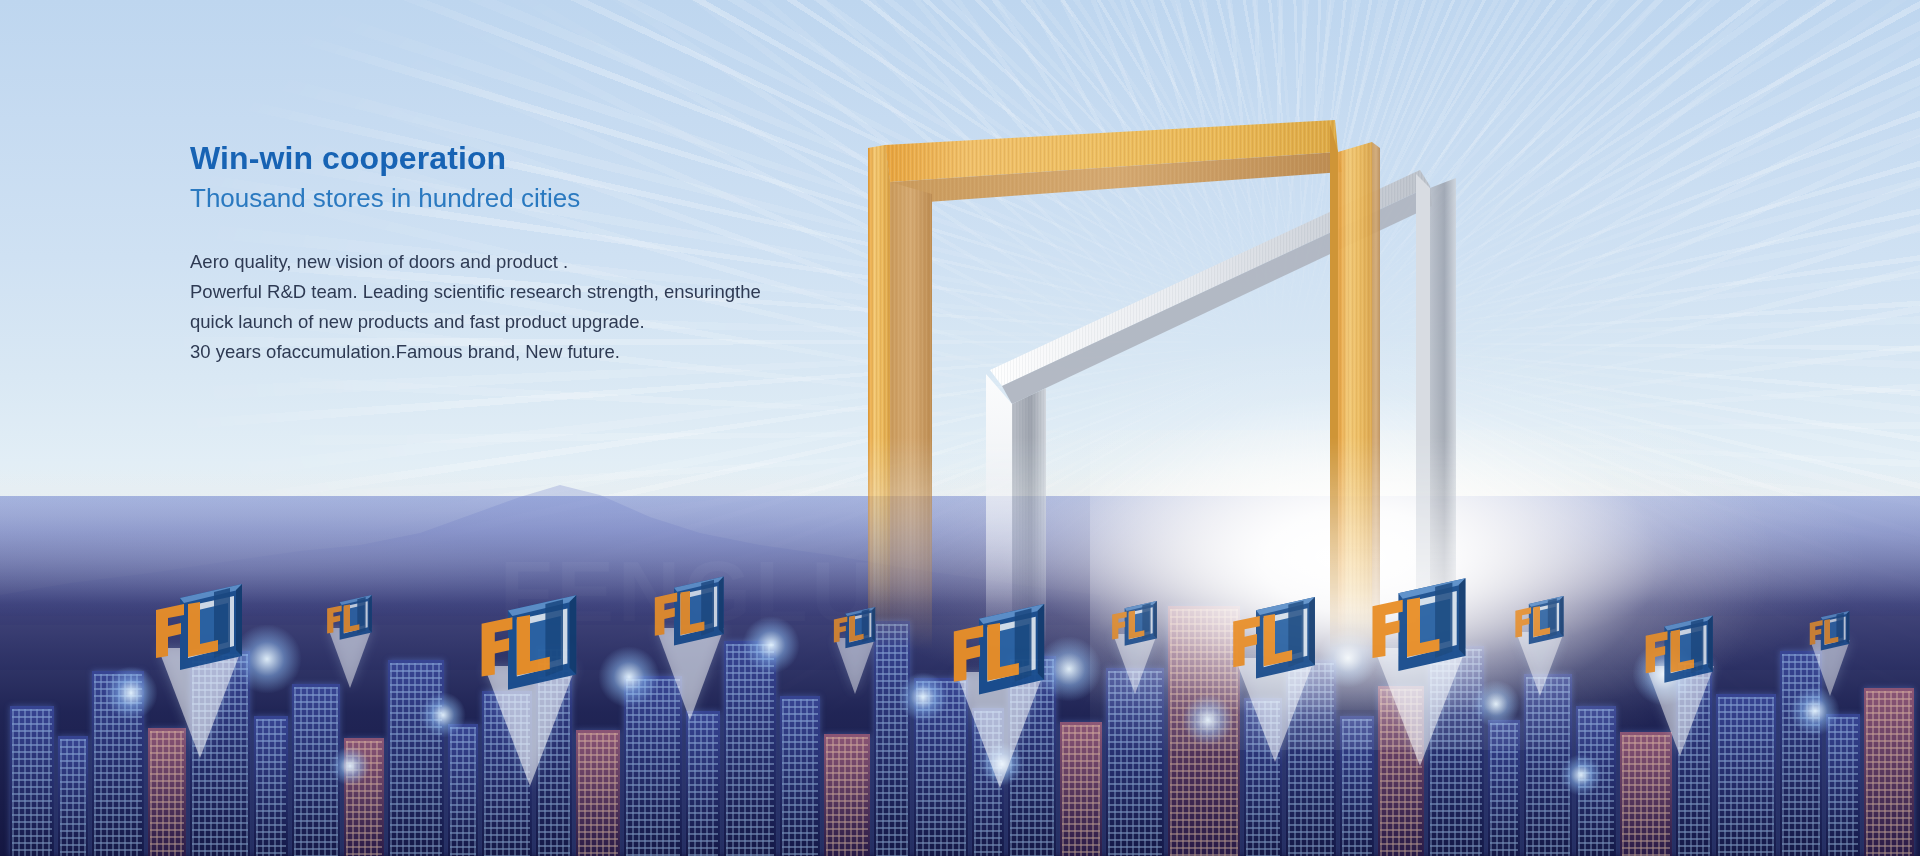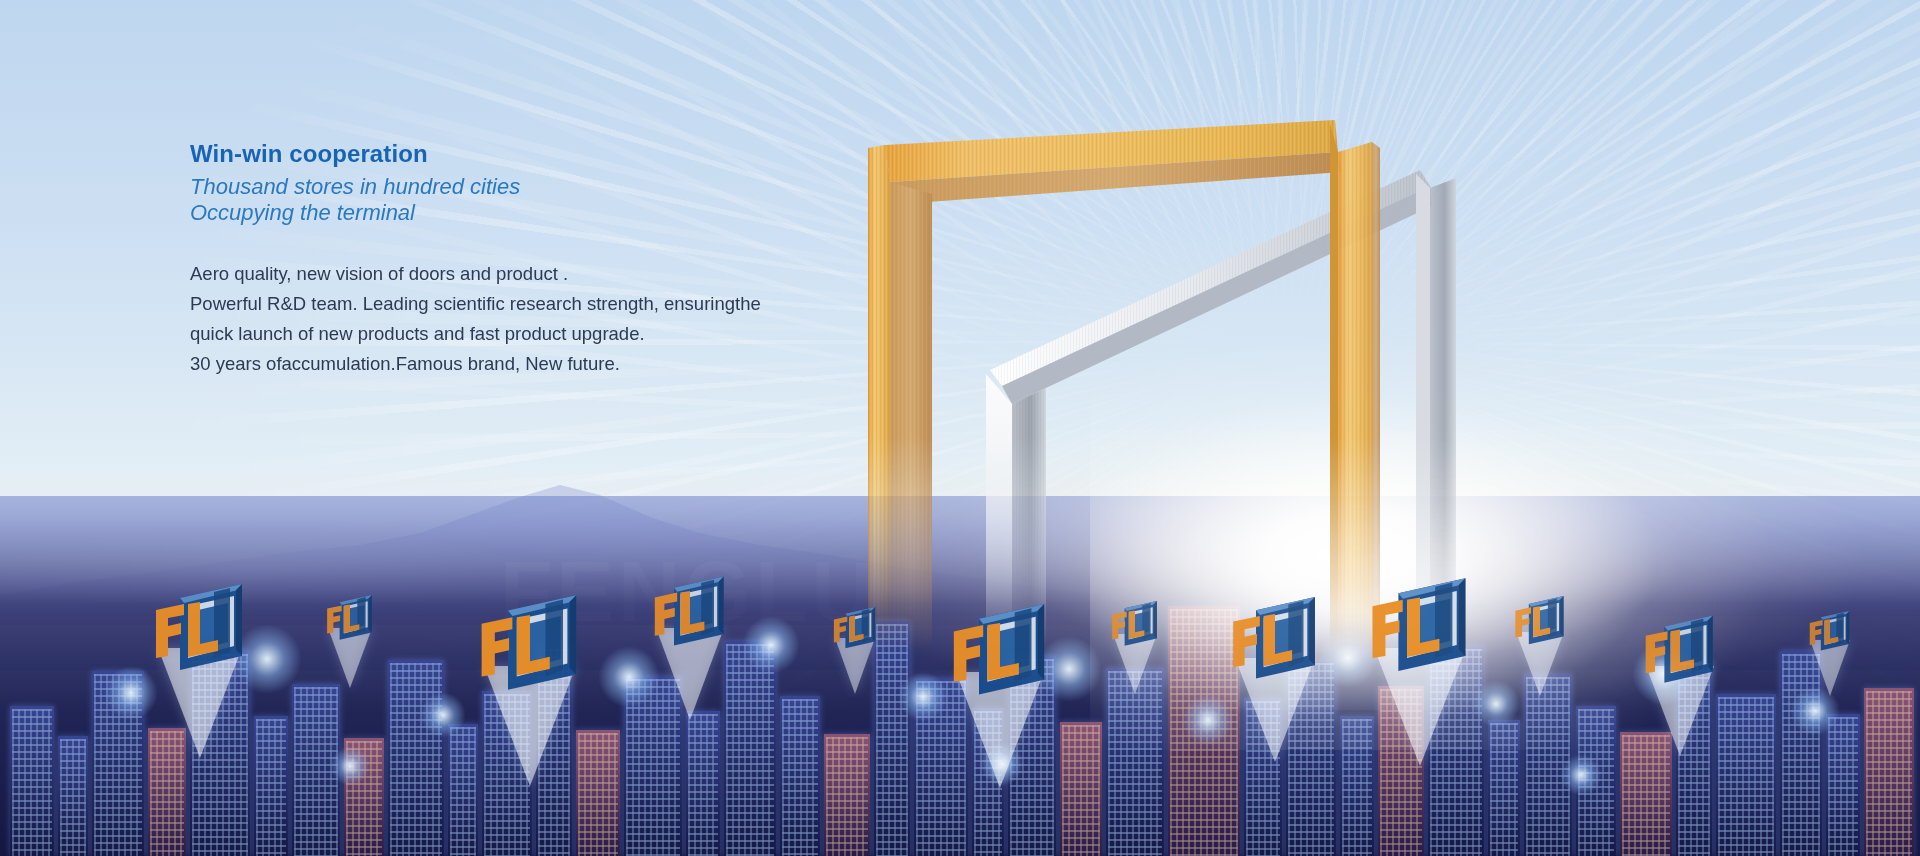"Win-win cooperation" .subhead { font-size: 24px -> 32px }
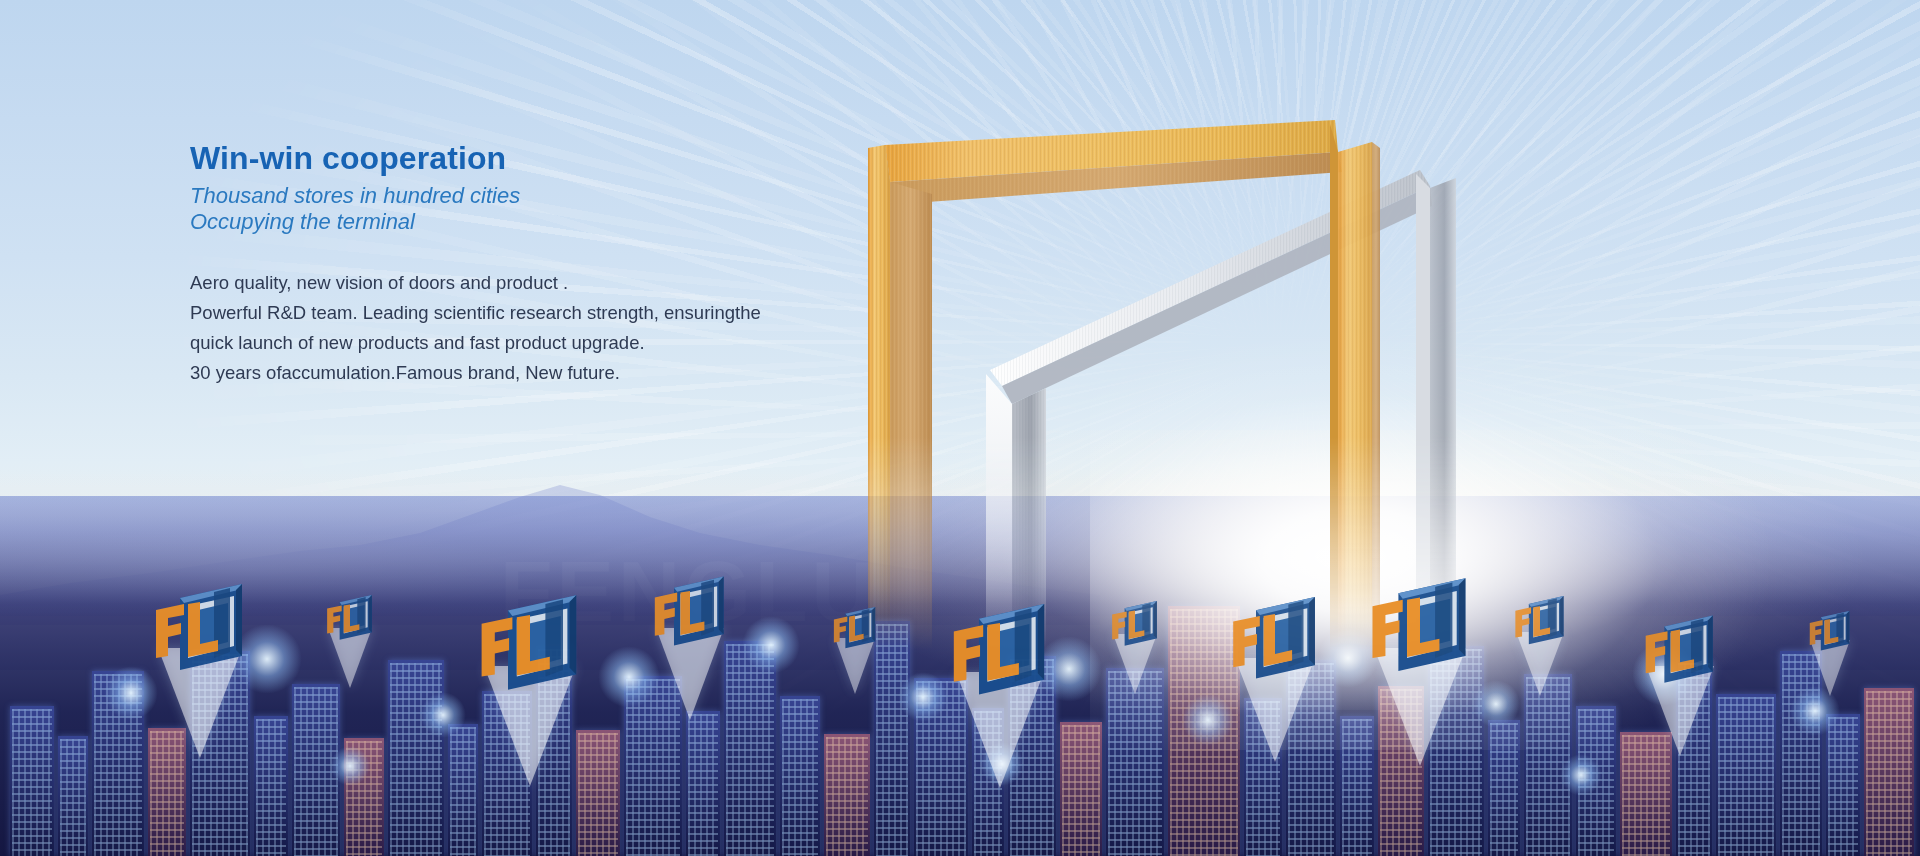"Thousand stores in hundred cities" .sub-l { font-size: 22px -> 26px; font-style: italic -> none }
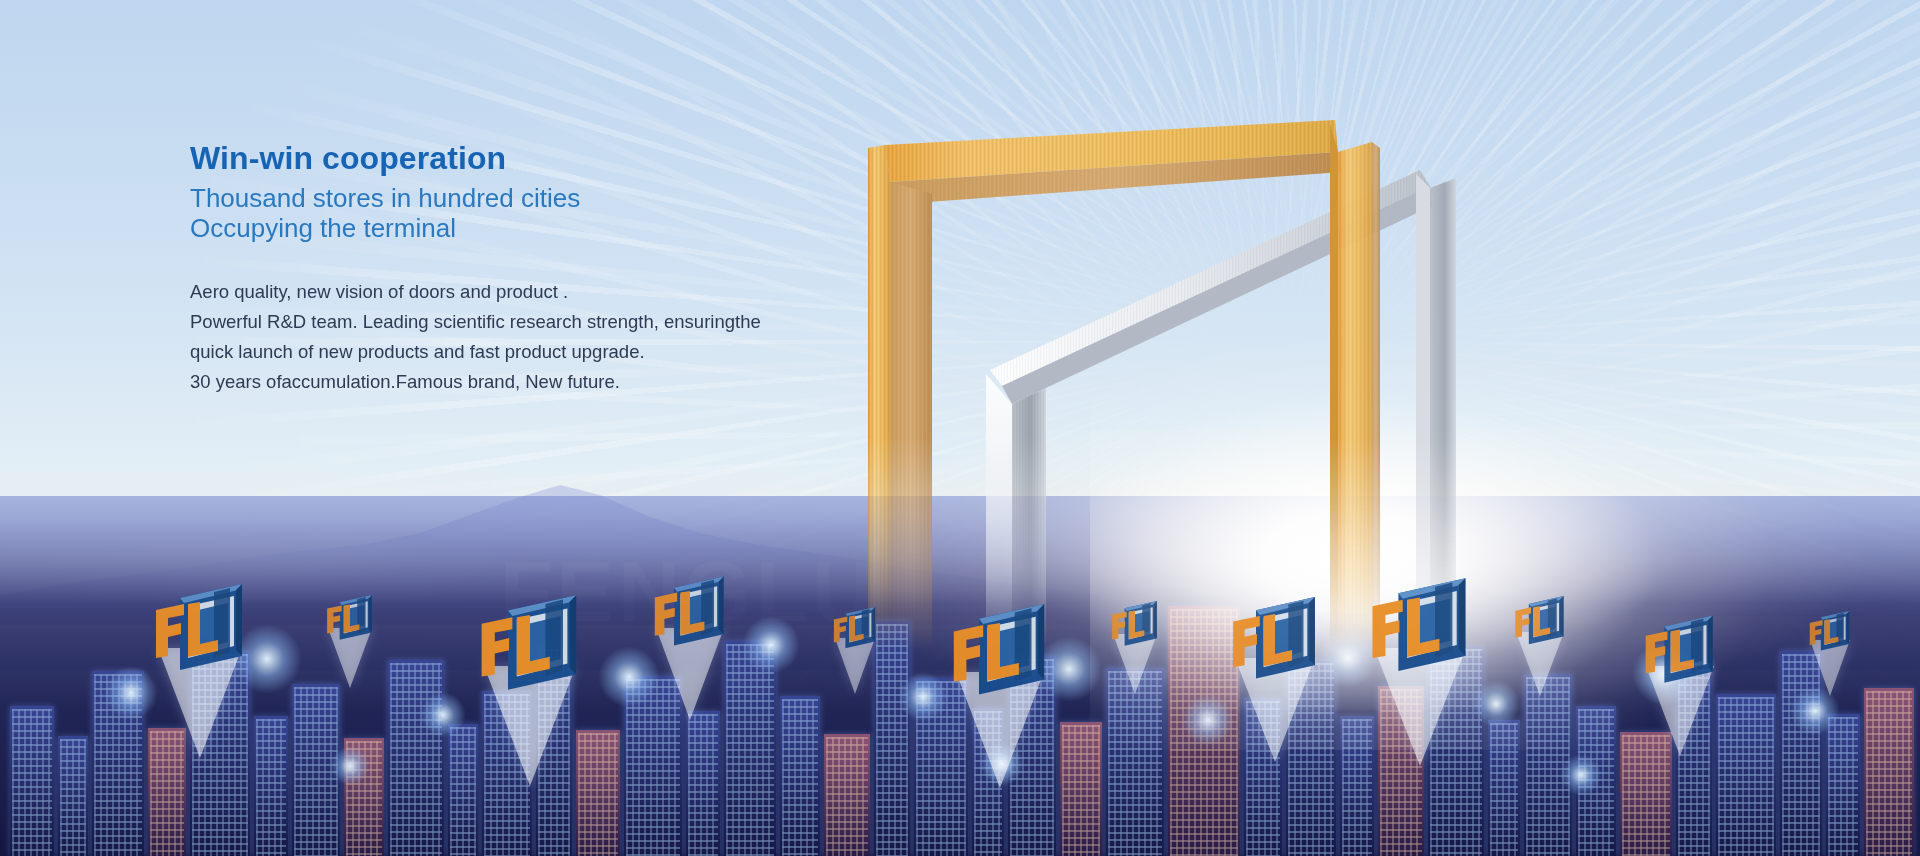"Occupying the terminal" div.sub-l { html: <div>Occupying the terminal</div> -> none }
